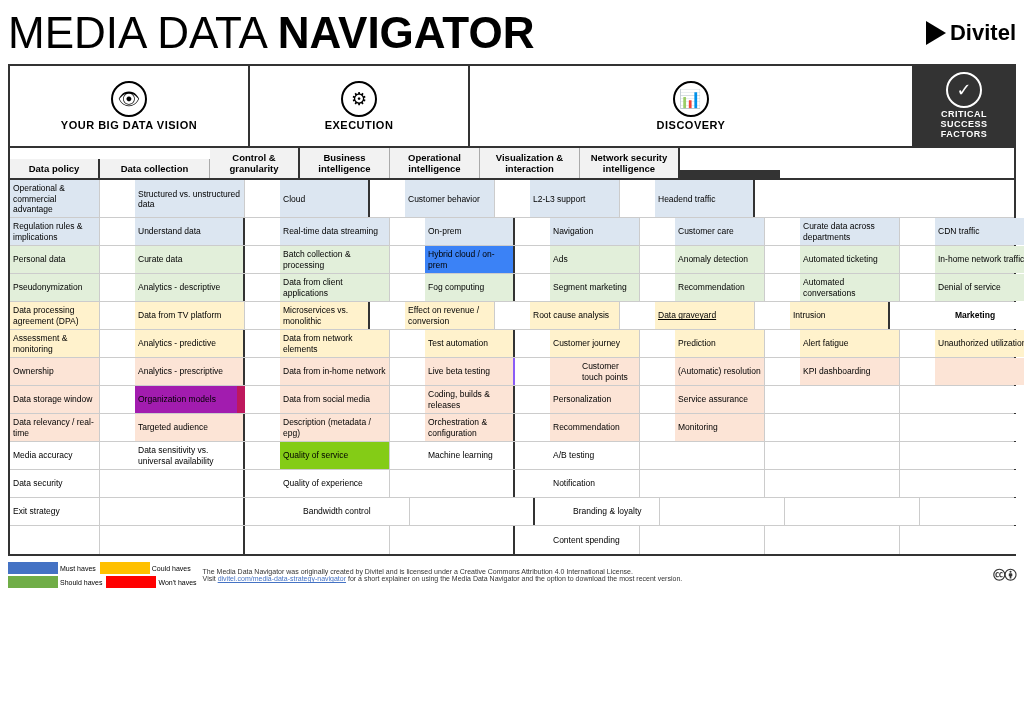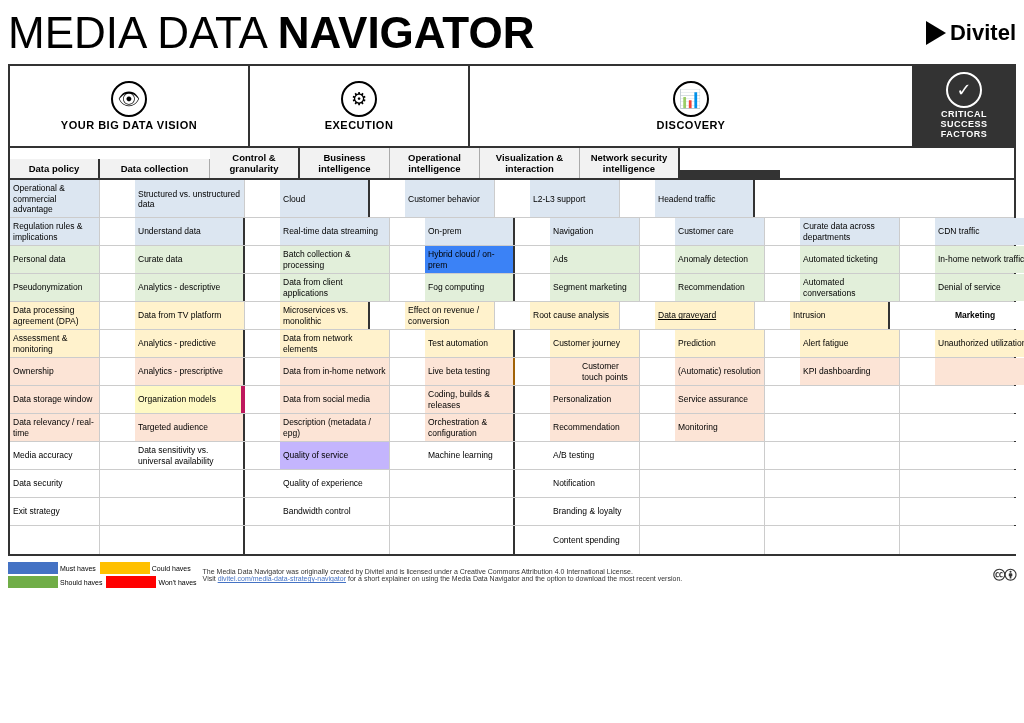"Live beta testing" div.data-cell { border-right: 2px solid #a16207 -> 2px solid #8b5cf6 }
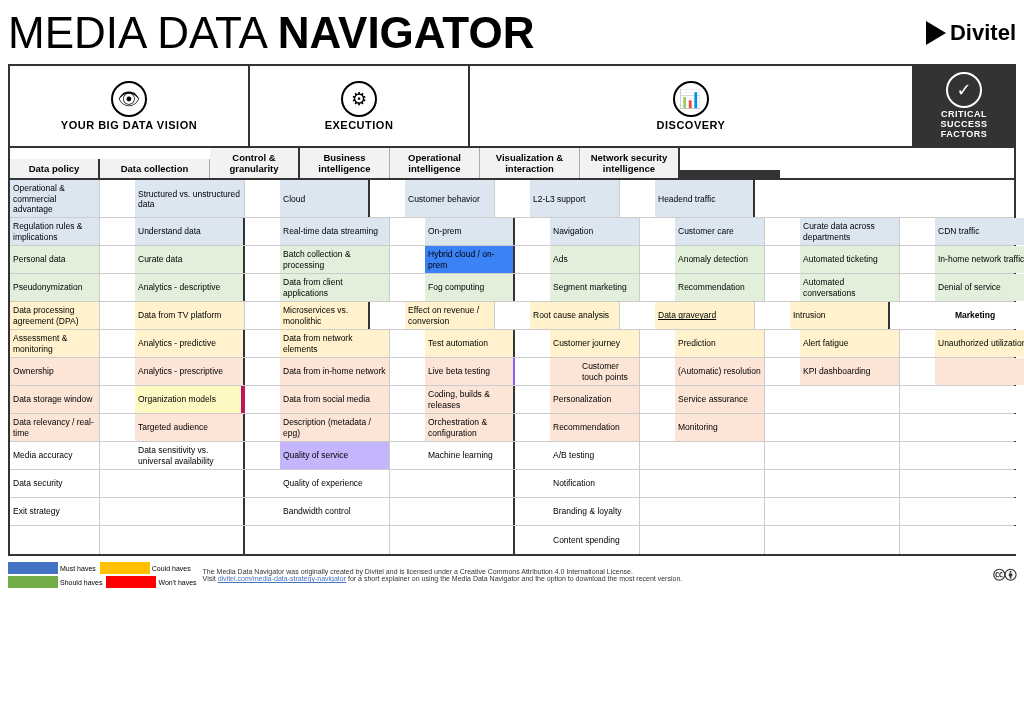"Organization models" div.data-cell { background: #fef9c3 -> #a21caf; border-right: 4px solid #be185d -> 8px solid #be185d }
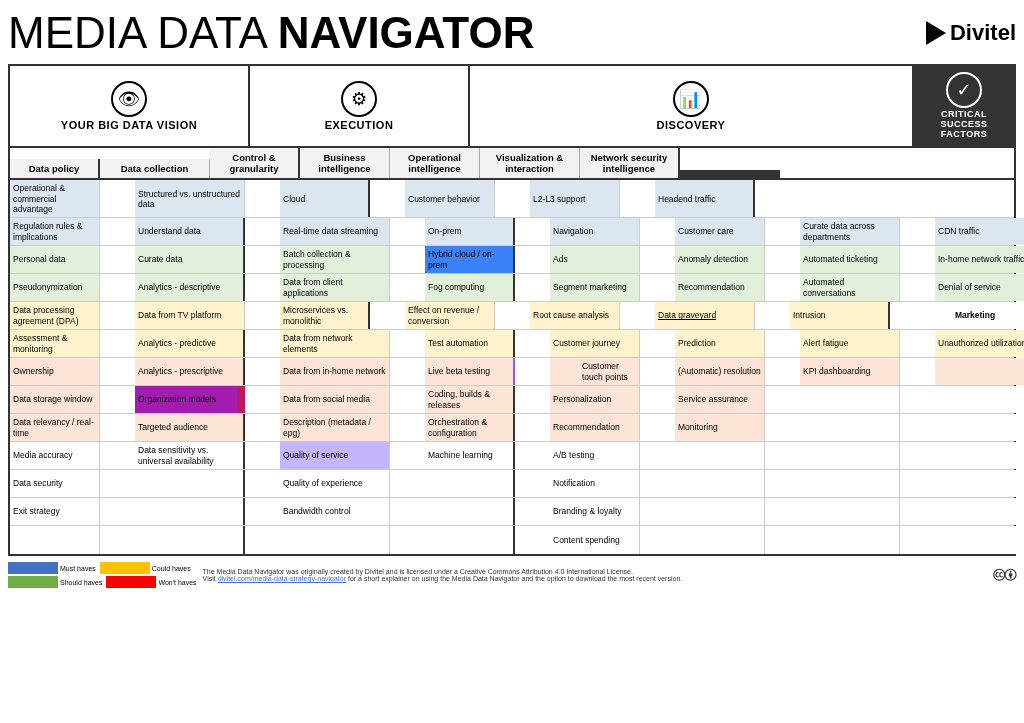"Quality of service" div.data-cell { background: #c4b5fd -> #84cc16 }
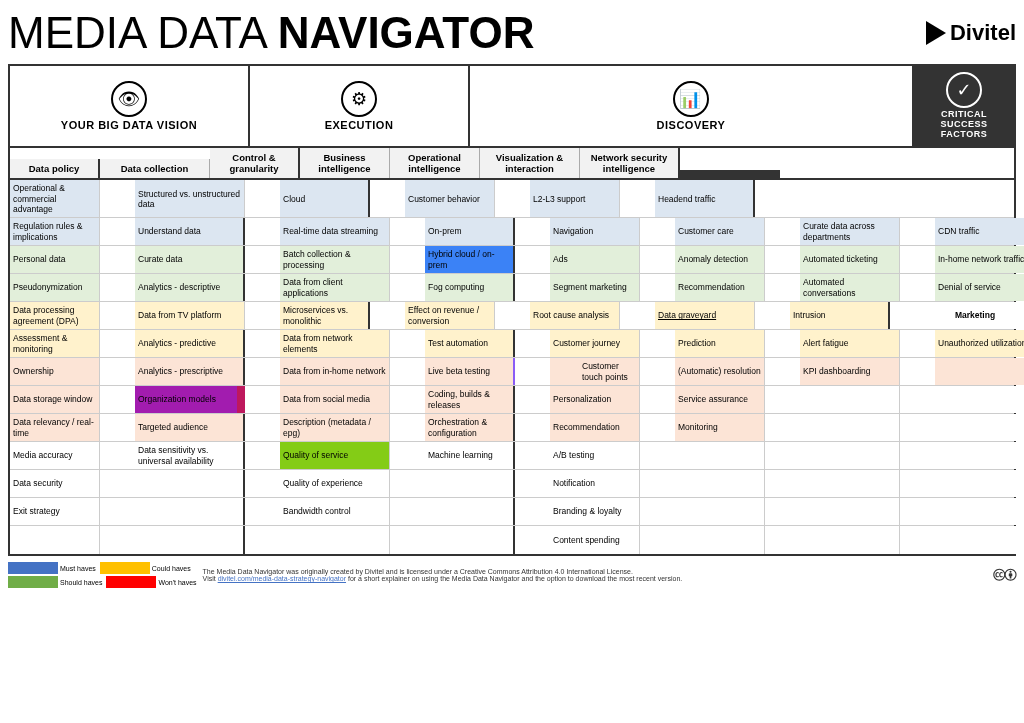"Bandwidth control" div.data-cell { margin-left: none -> 20px }
